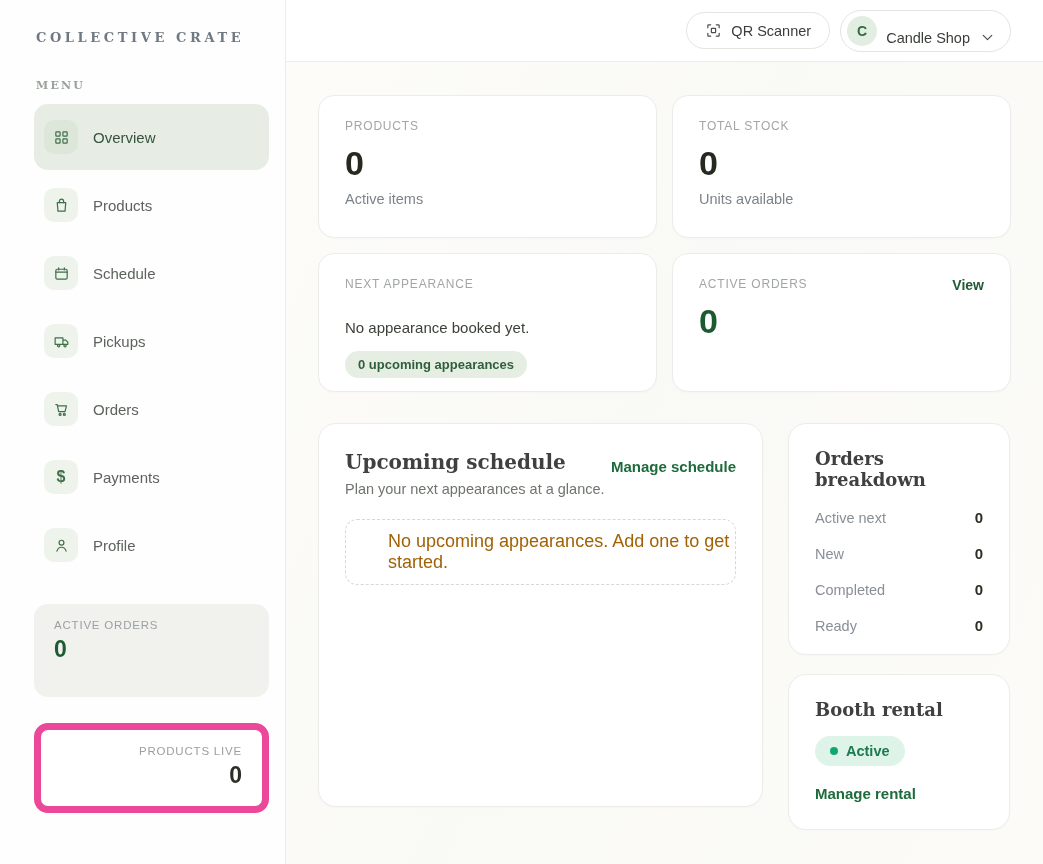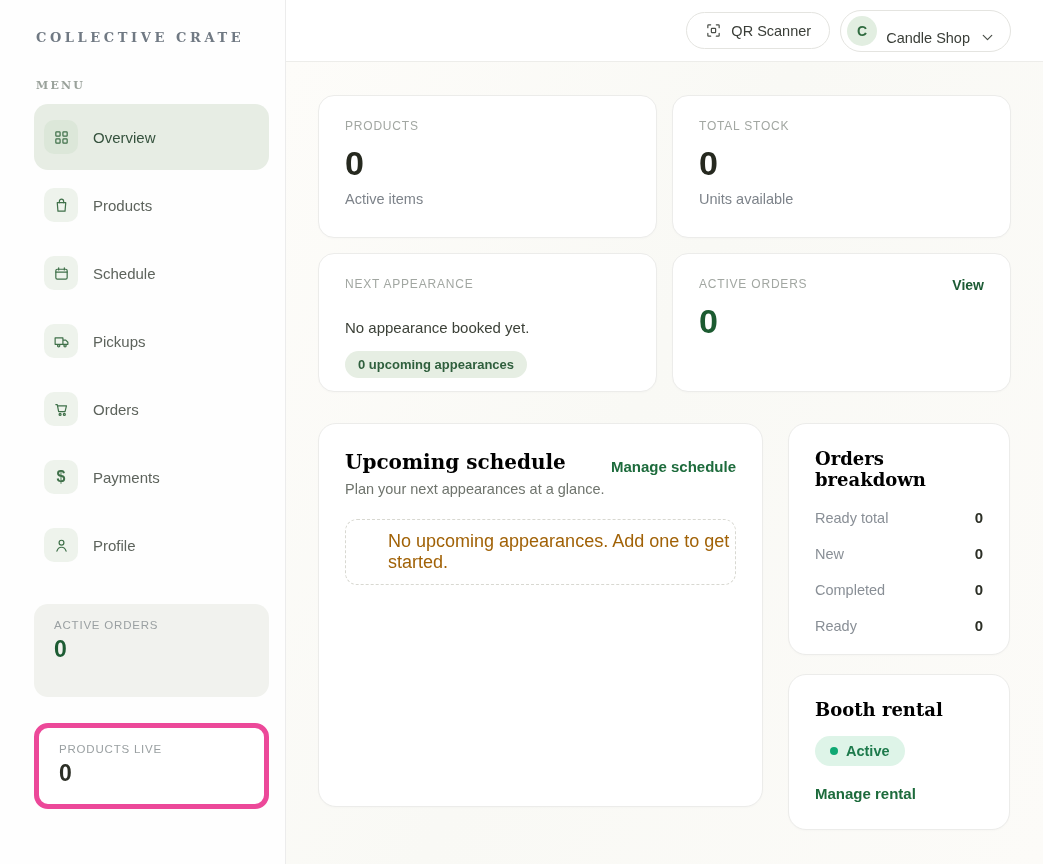"Upcoming schedule" .serif-title { color: #000000 -> #404040 }
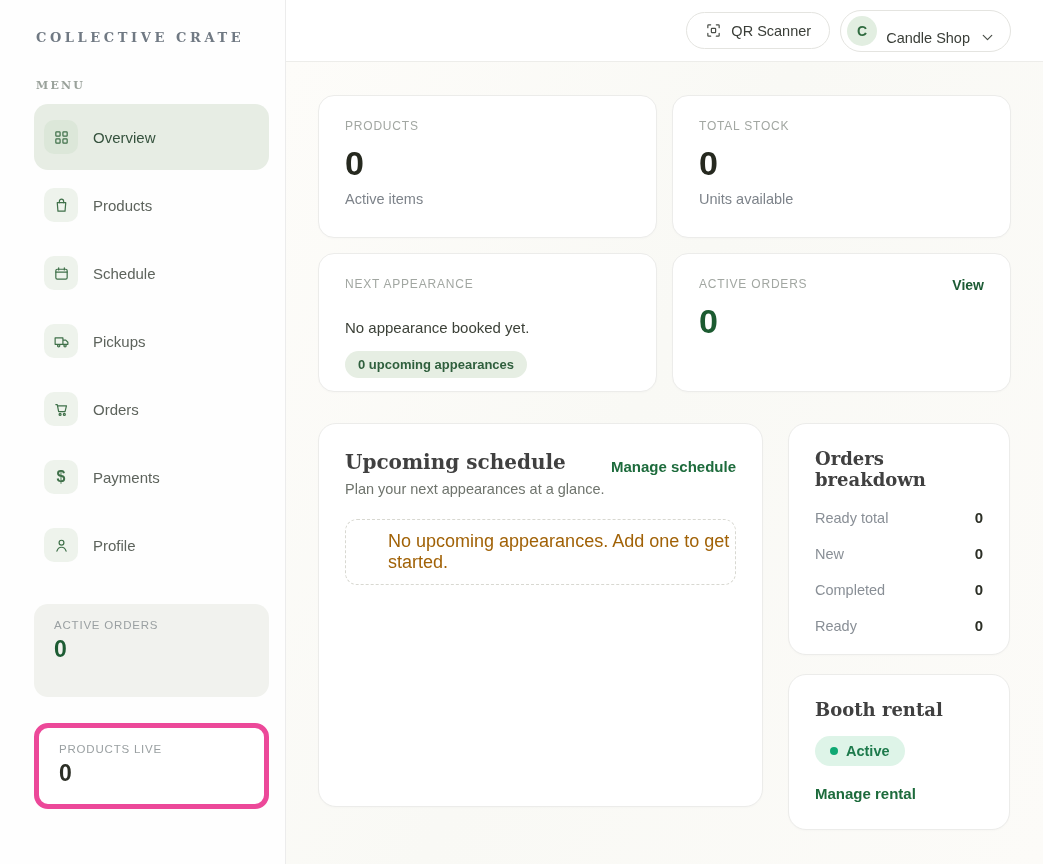"Ready total" span.bd-label { text: Ready total -> Active next }
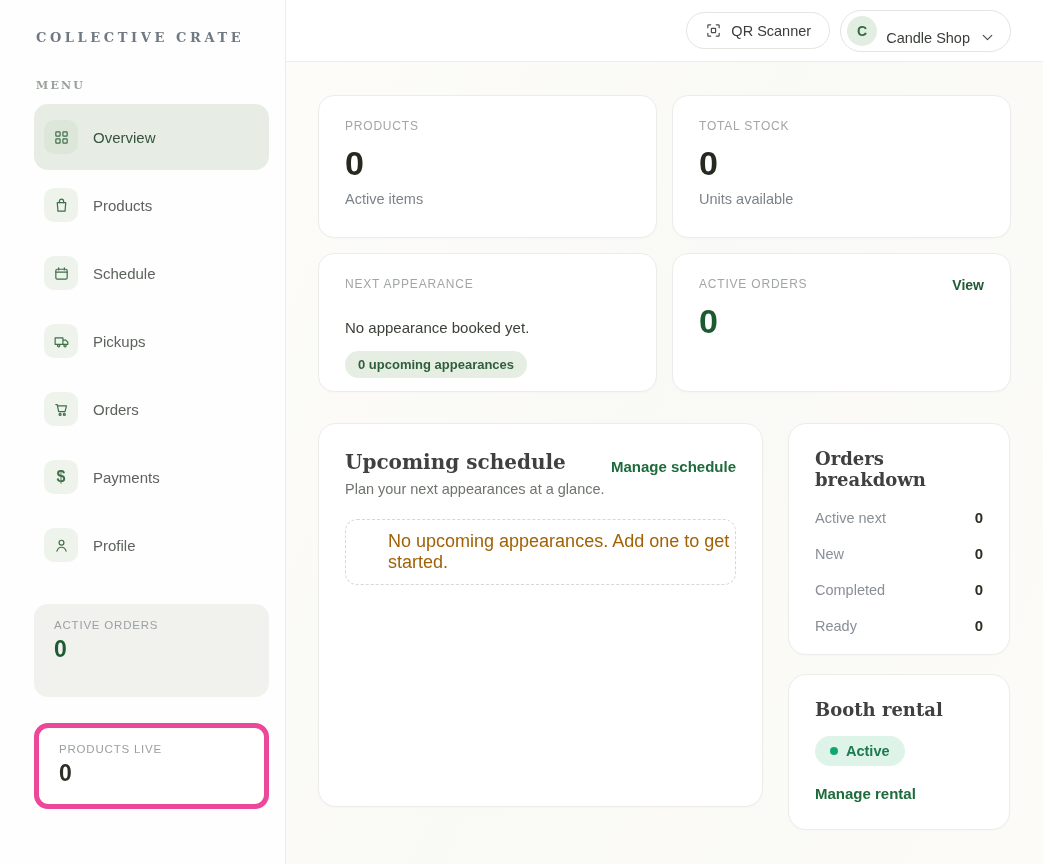"PRODUCTS LIVE" .side-card.white { border: 5px solid #ec4899 -> 7px solid #ec4899; text-align: none -> right }
